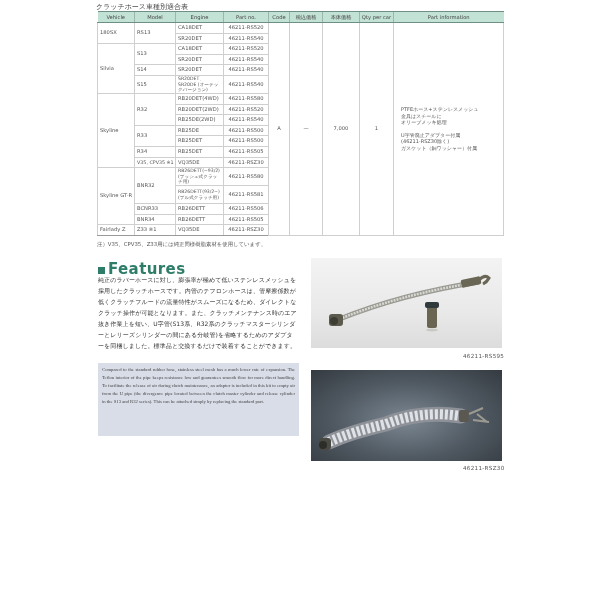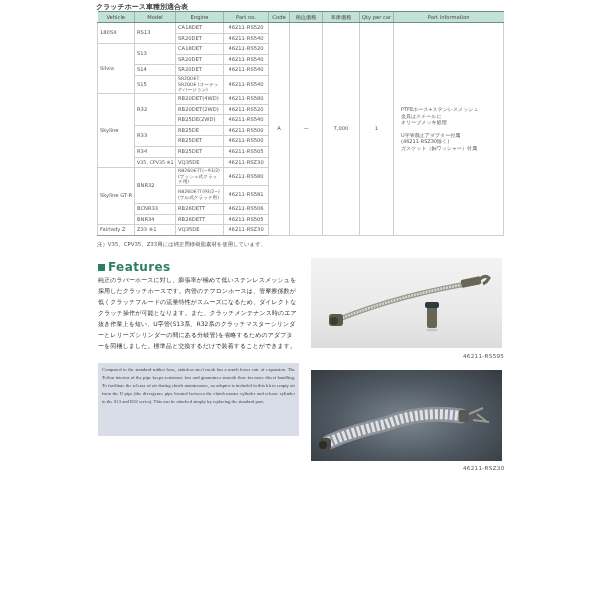"クラッチホース車種別適合表" .page-title { font-weight: bold -> normal }
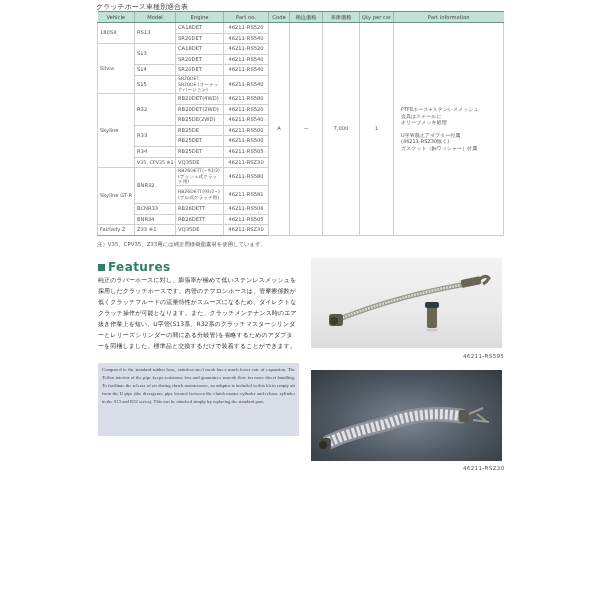"Features" .feat-head { font-size: 12px -> 15px }
